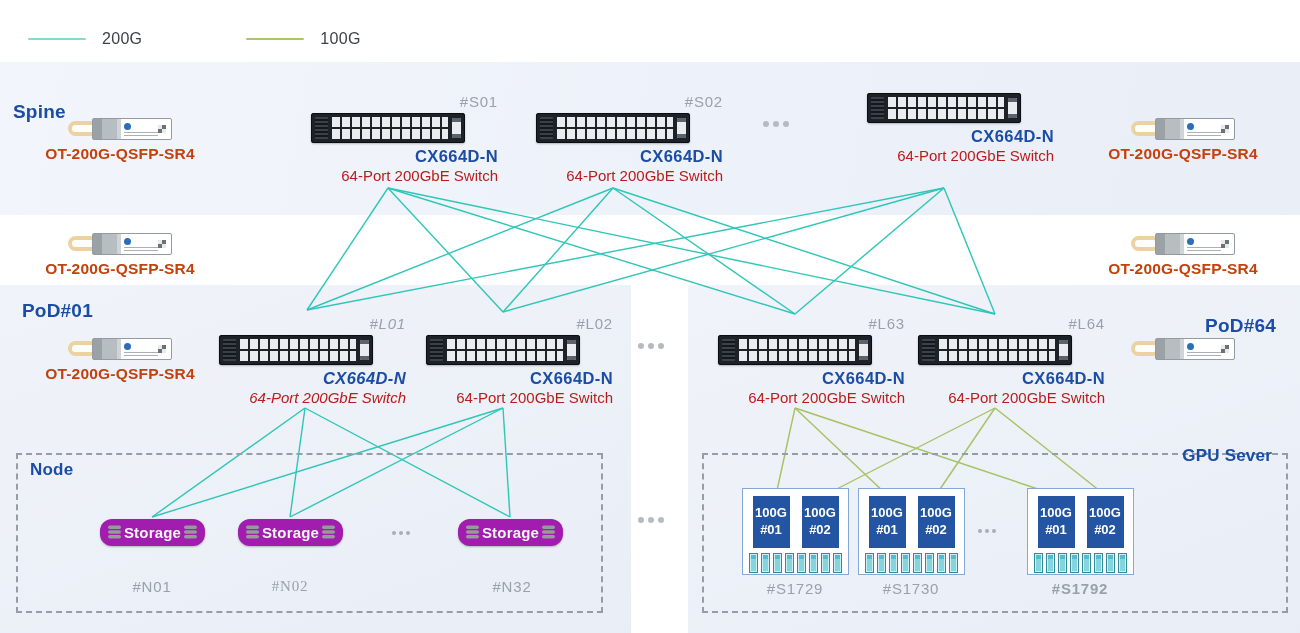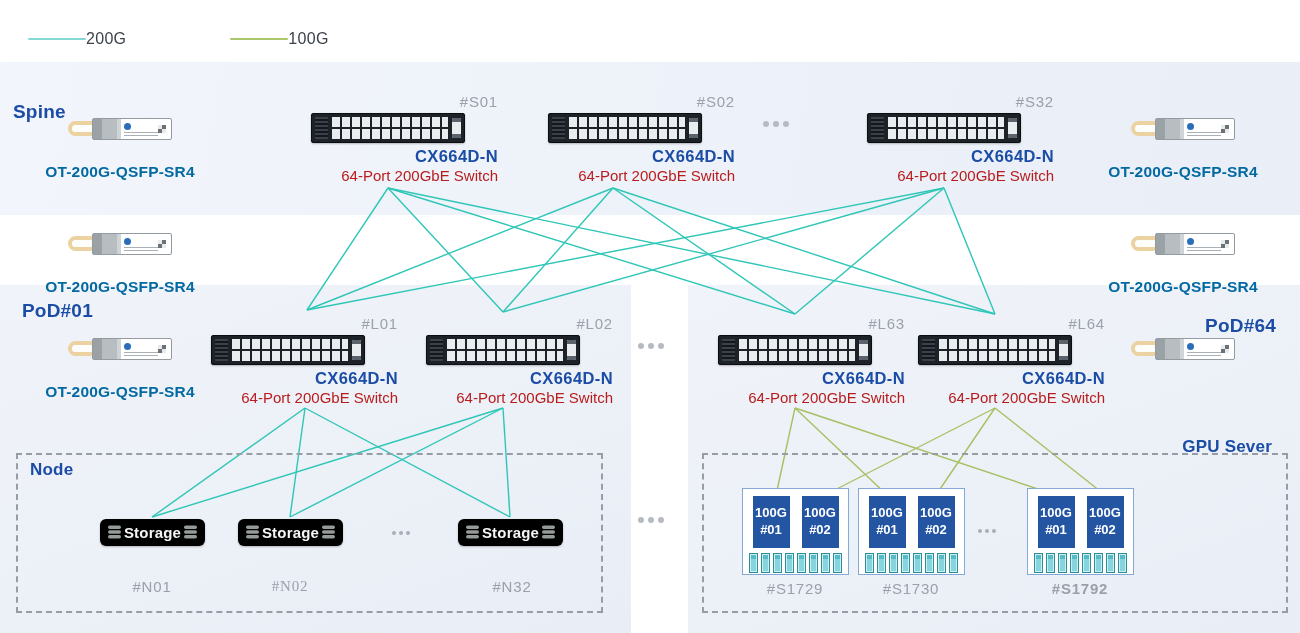"200G" .legend-item { gap: 0 -> 16px }
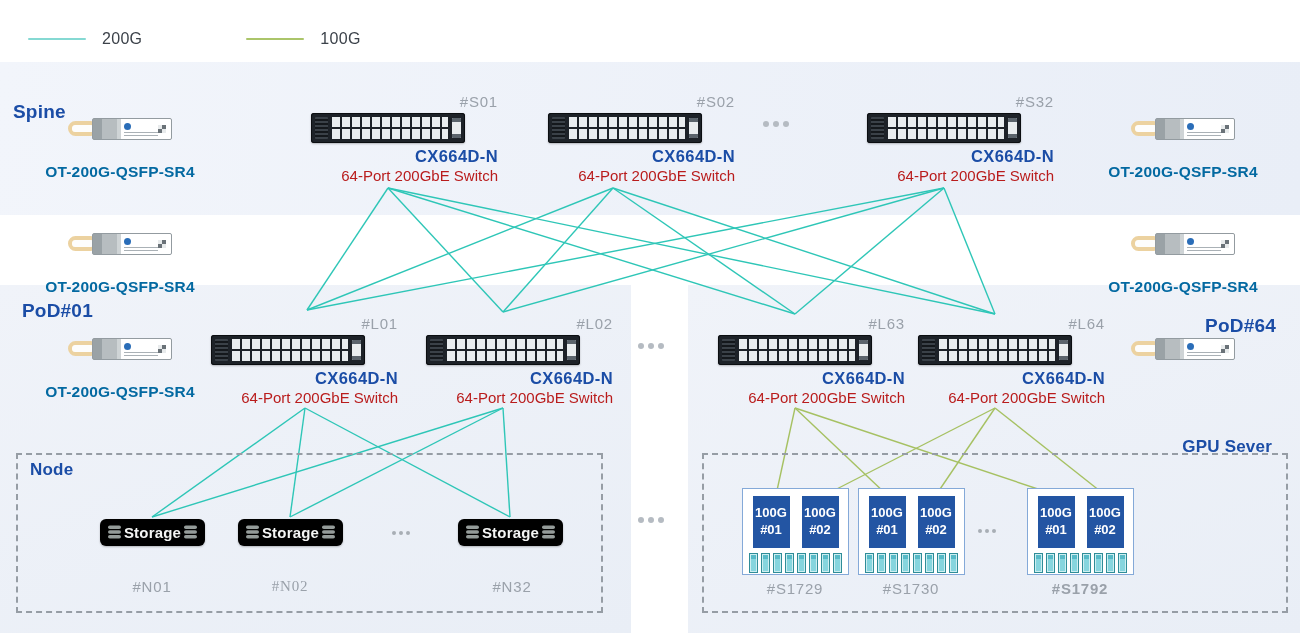"#S02" div.dev-group { left: 515px -> 503px }
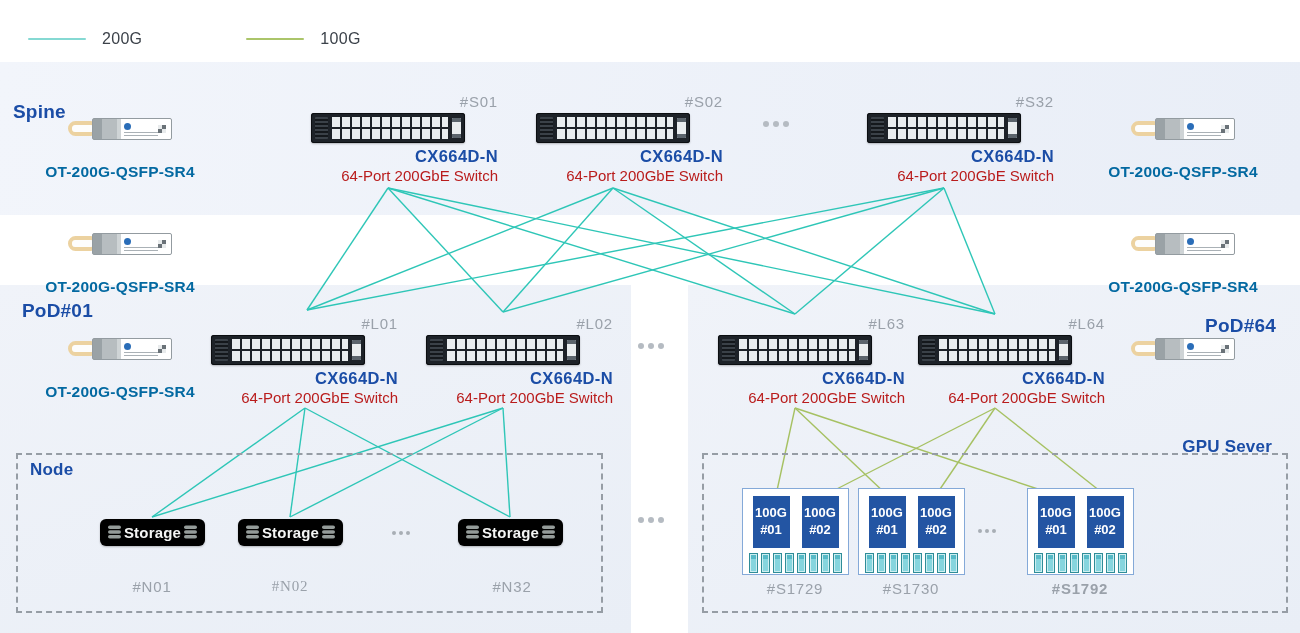"#S32" div.id-label { html: <div>#S32</div> -> none }
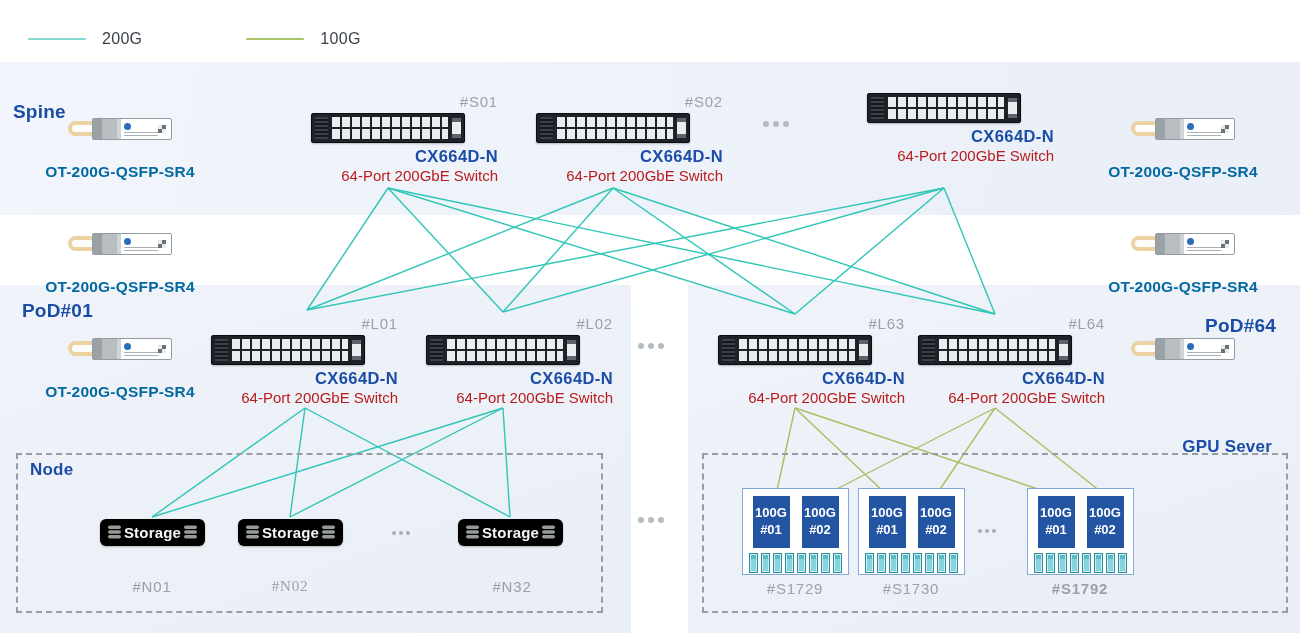"OT-200G-QSFP-SR4" .xcvr-label { color: #0369a1 -> #c2410c; margin-top: 21px -> 3px }
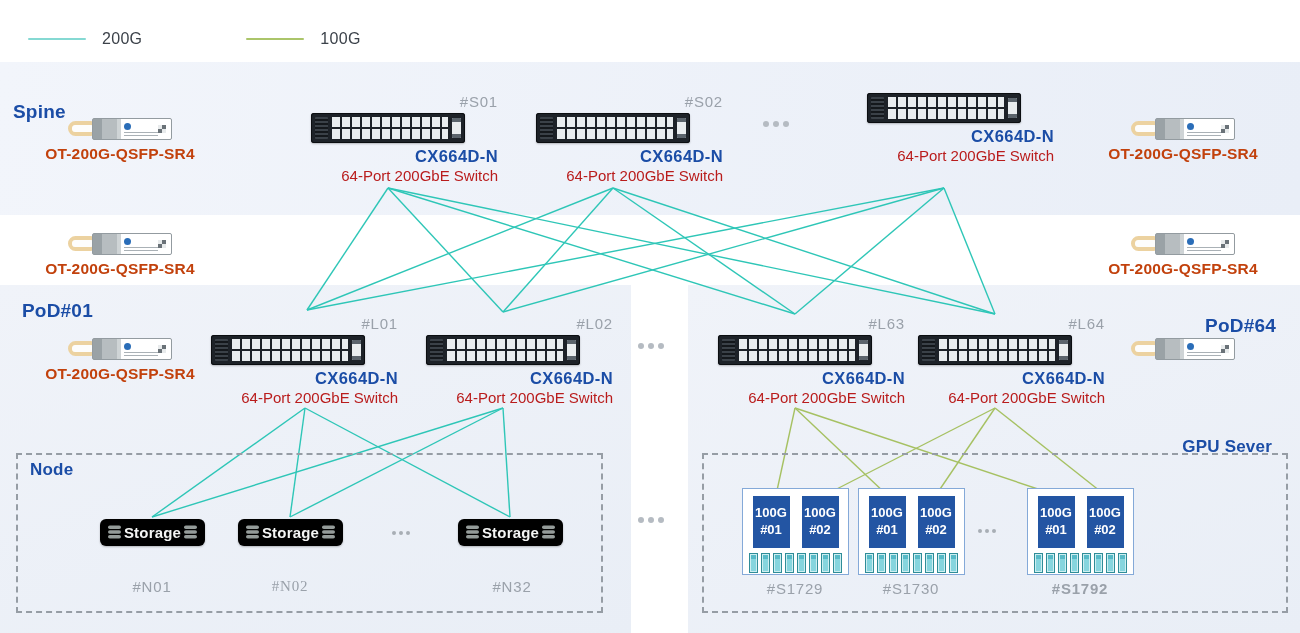"#L01" div.dev-group { font-style: none -> italic; left: 178px -> 186px }
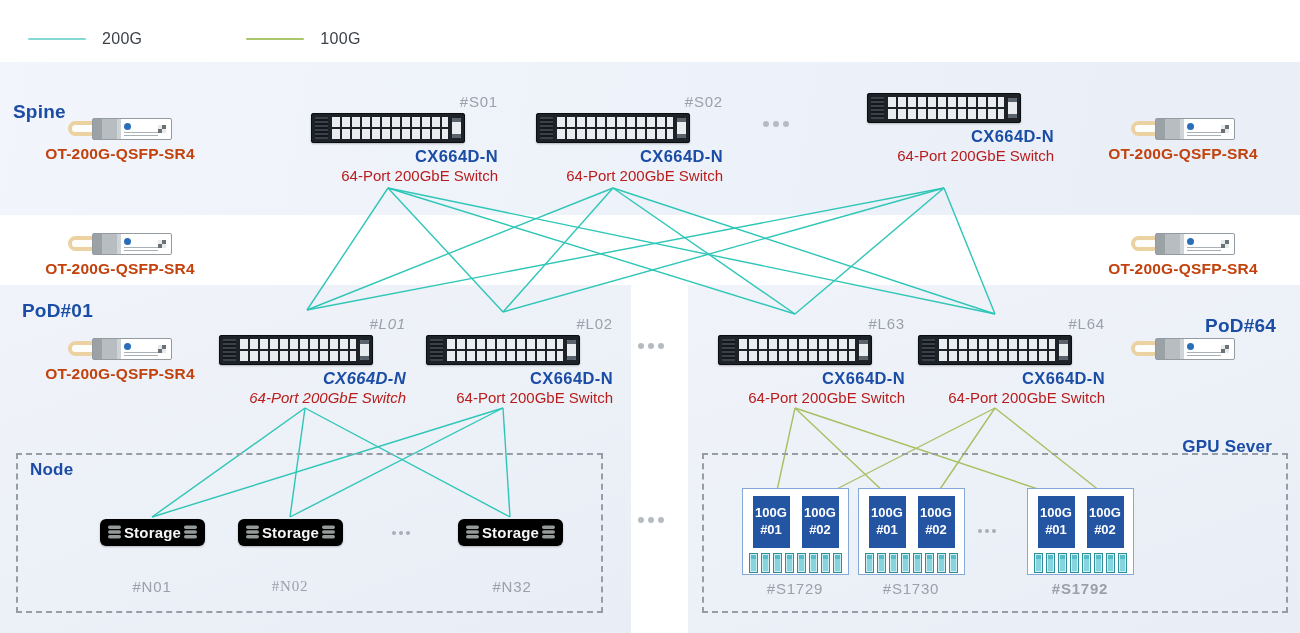"GPU Sever" div.sec-title { top: 437px -> 446px }
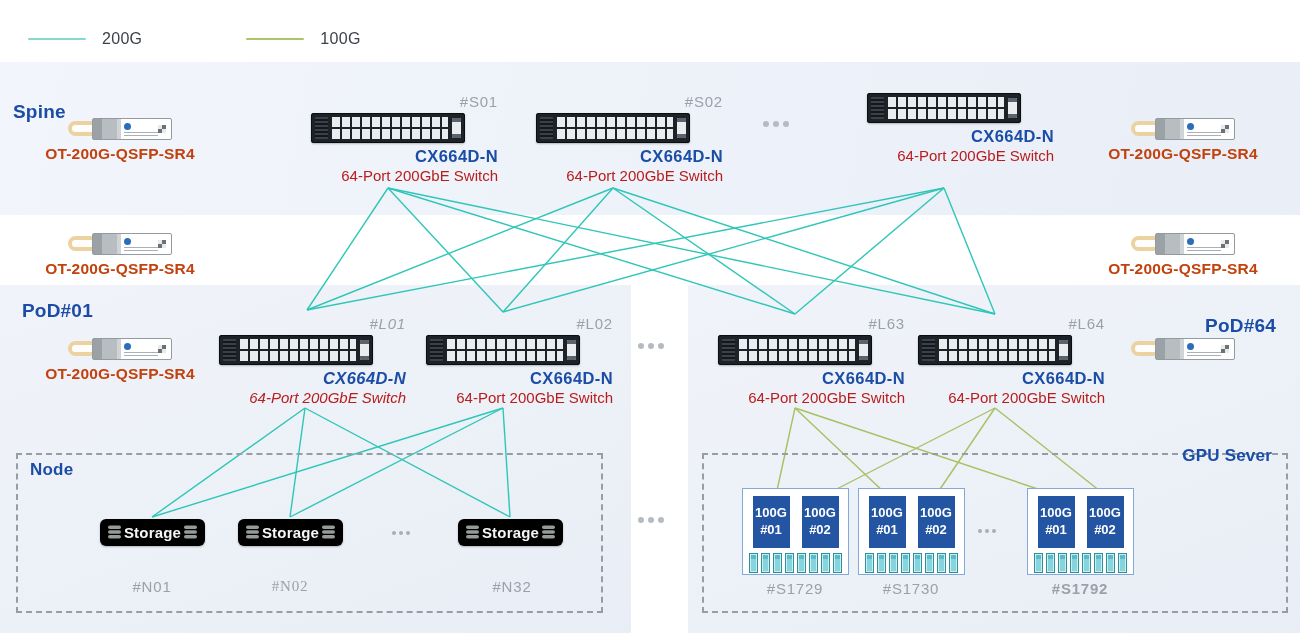"Storage" .storage { background: #000000 -> #a21caf; border-radius: 6px -> 12px }
